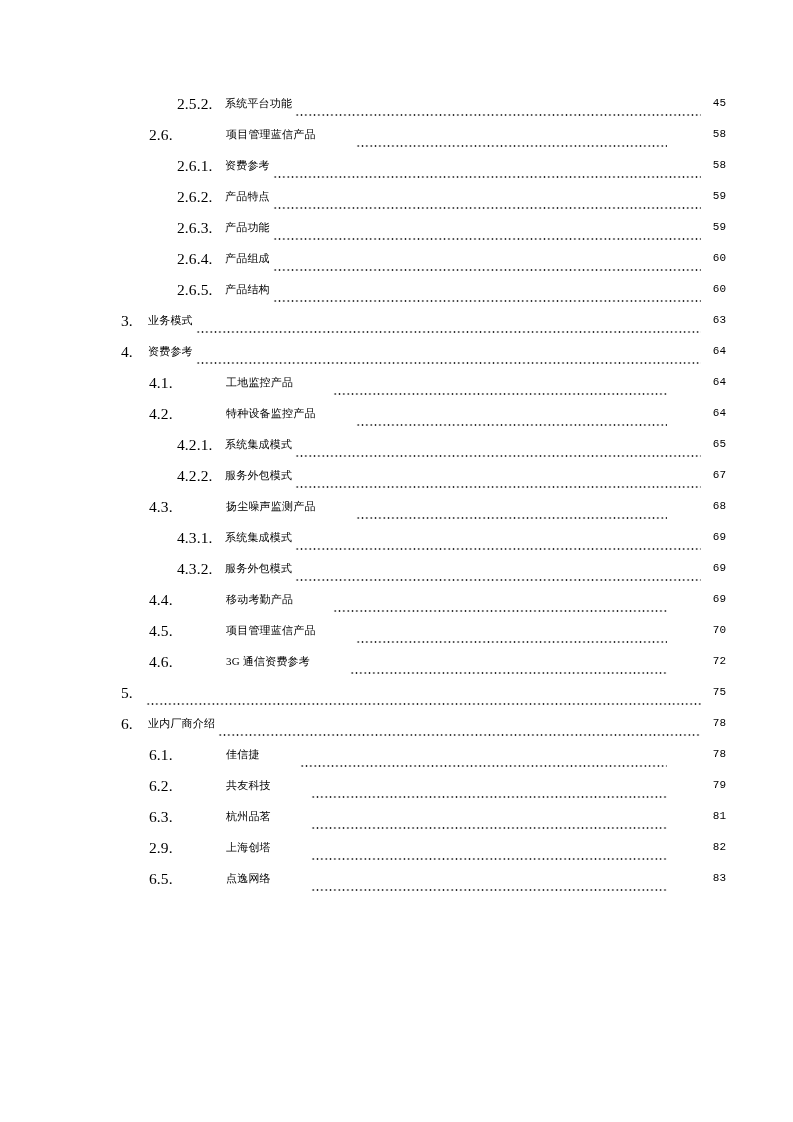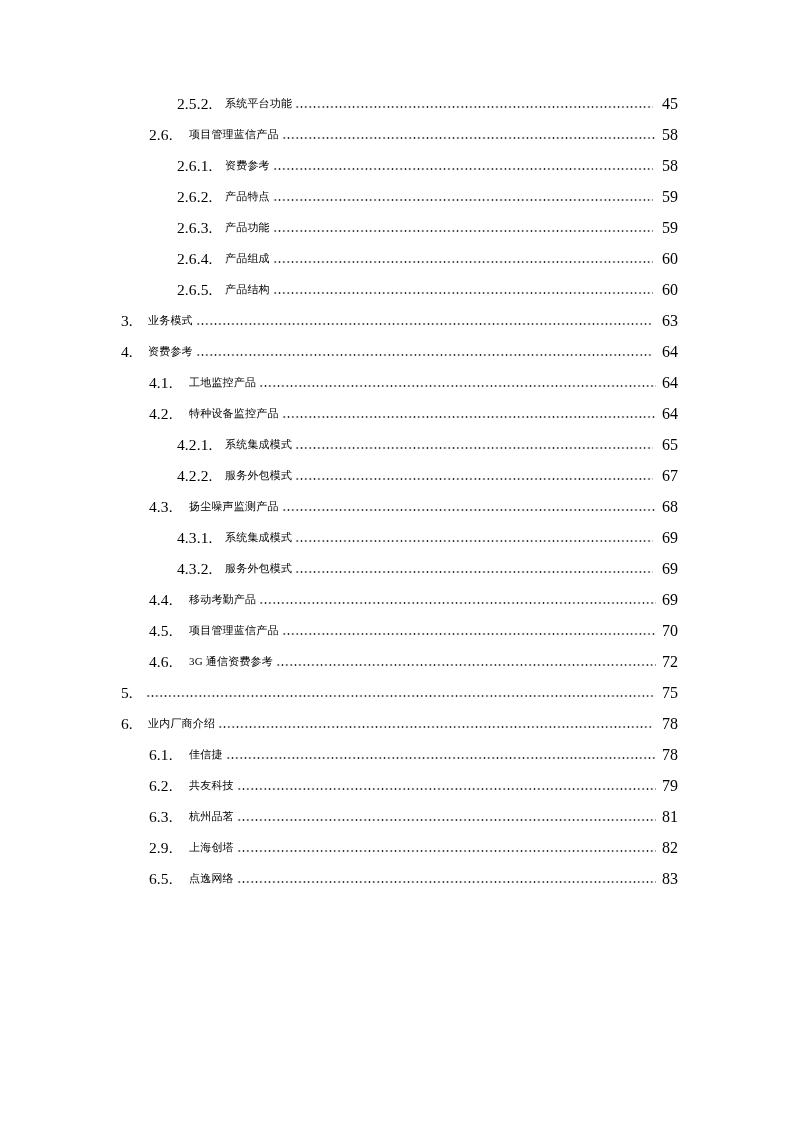"2.5.2." .toc-entry { align-items: center -> flex-end; padding-right: 115px -> 67px }
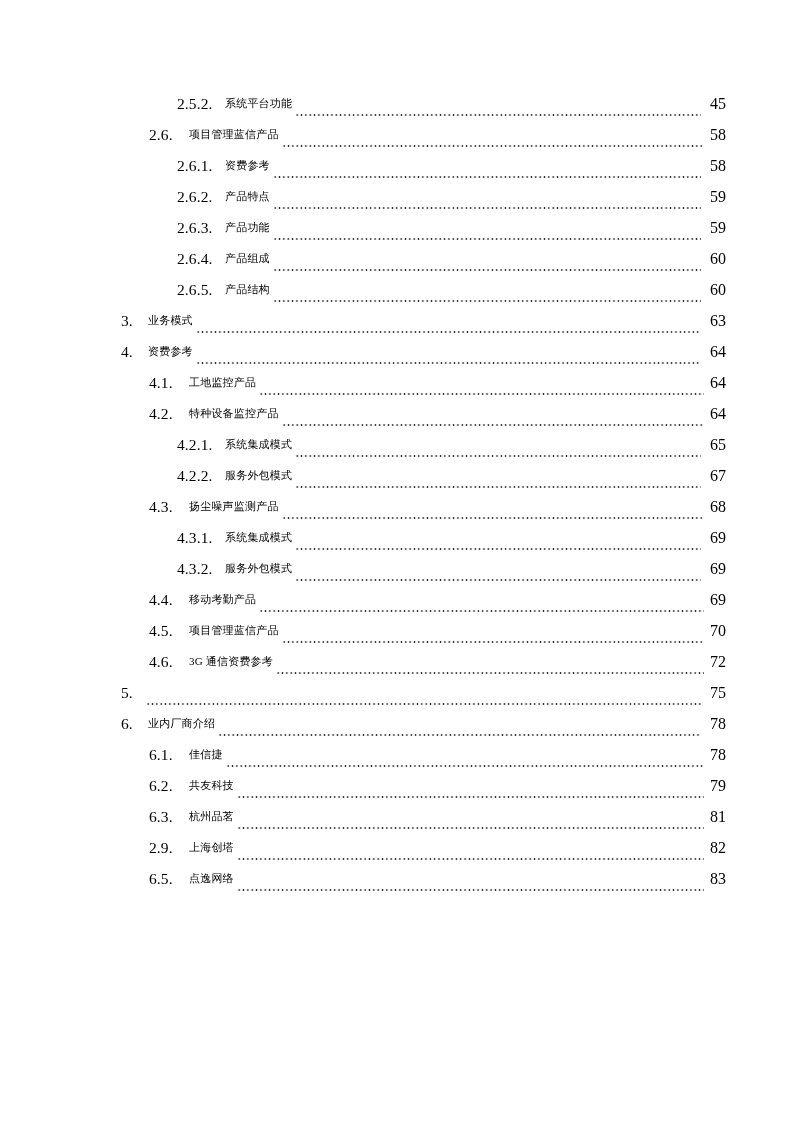"45" .entry-page { font-family: none -> Liberation Mono, monospace; font-size: 16px -> 11px }
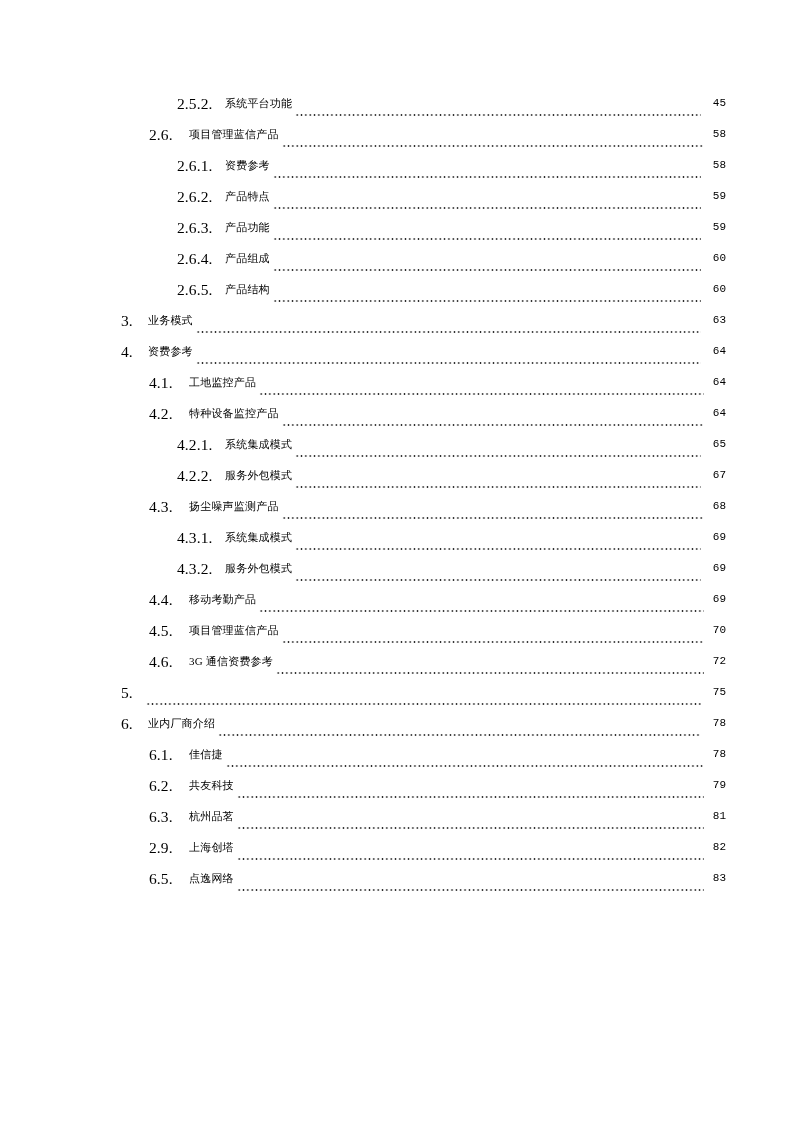"2.6." .toc-entry.lvl-2 { gap: none -> 37px }
